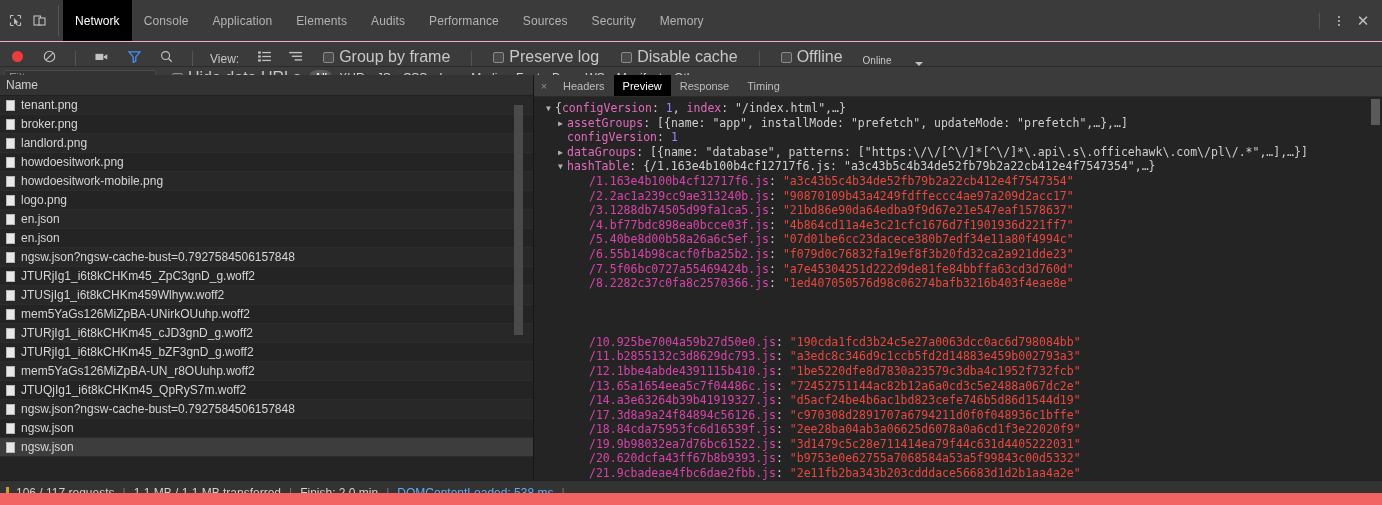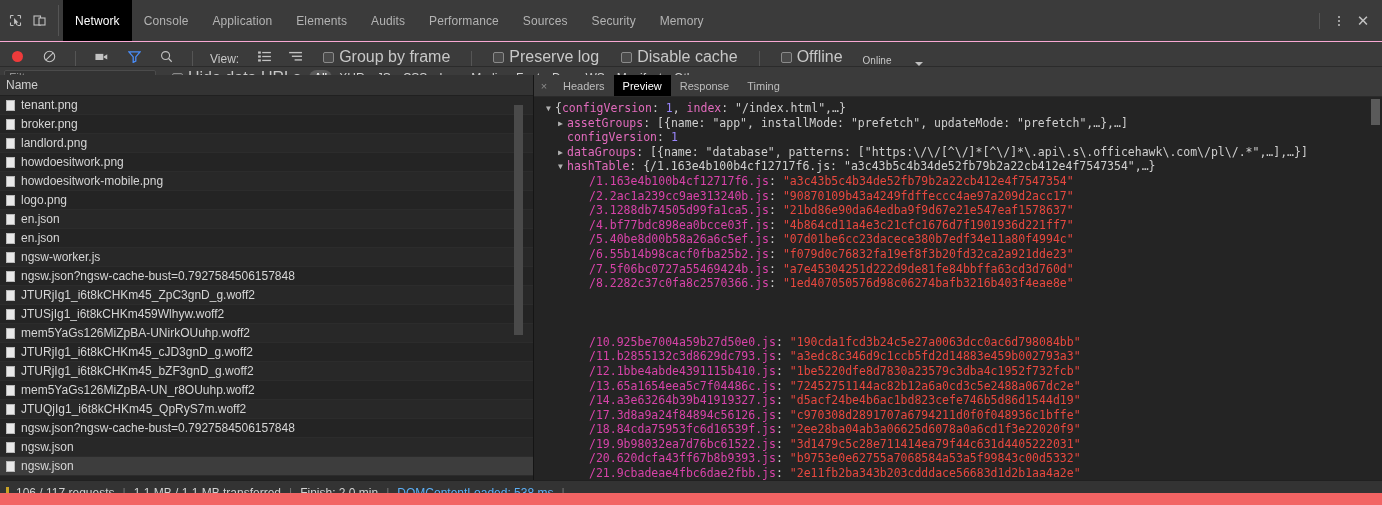"ngsw-worker.js" div.row { html: <div> <span></span> <span>ngsw-worker.js</span> </div> -> none }
